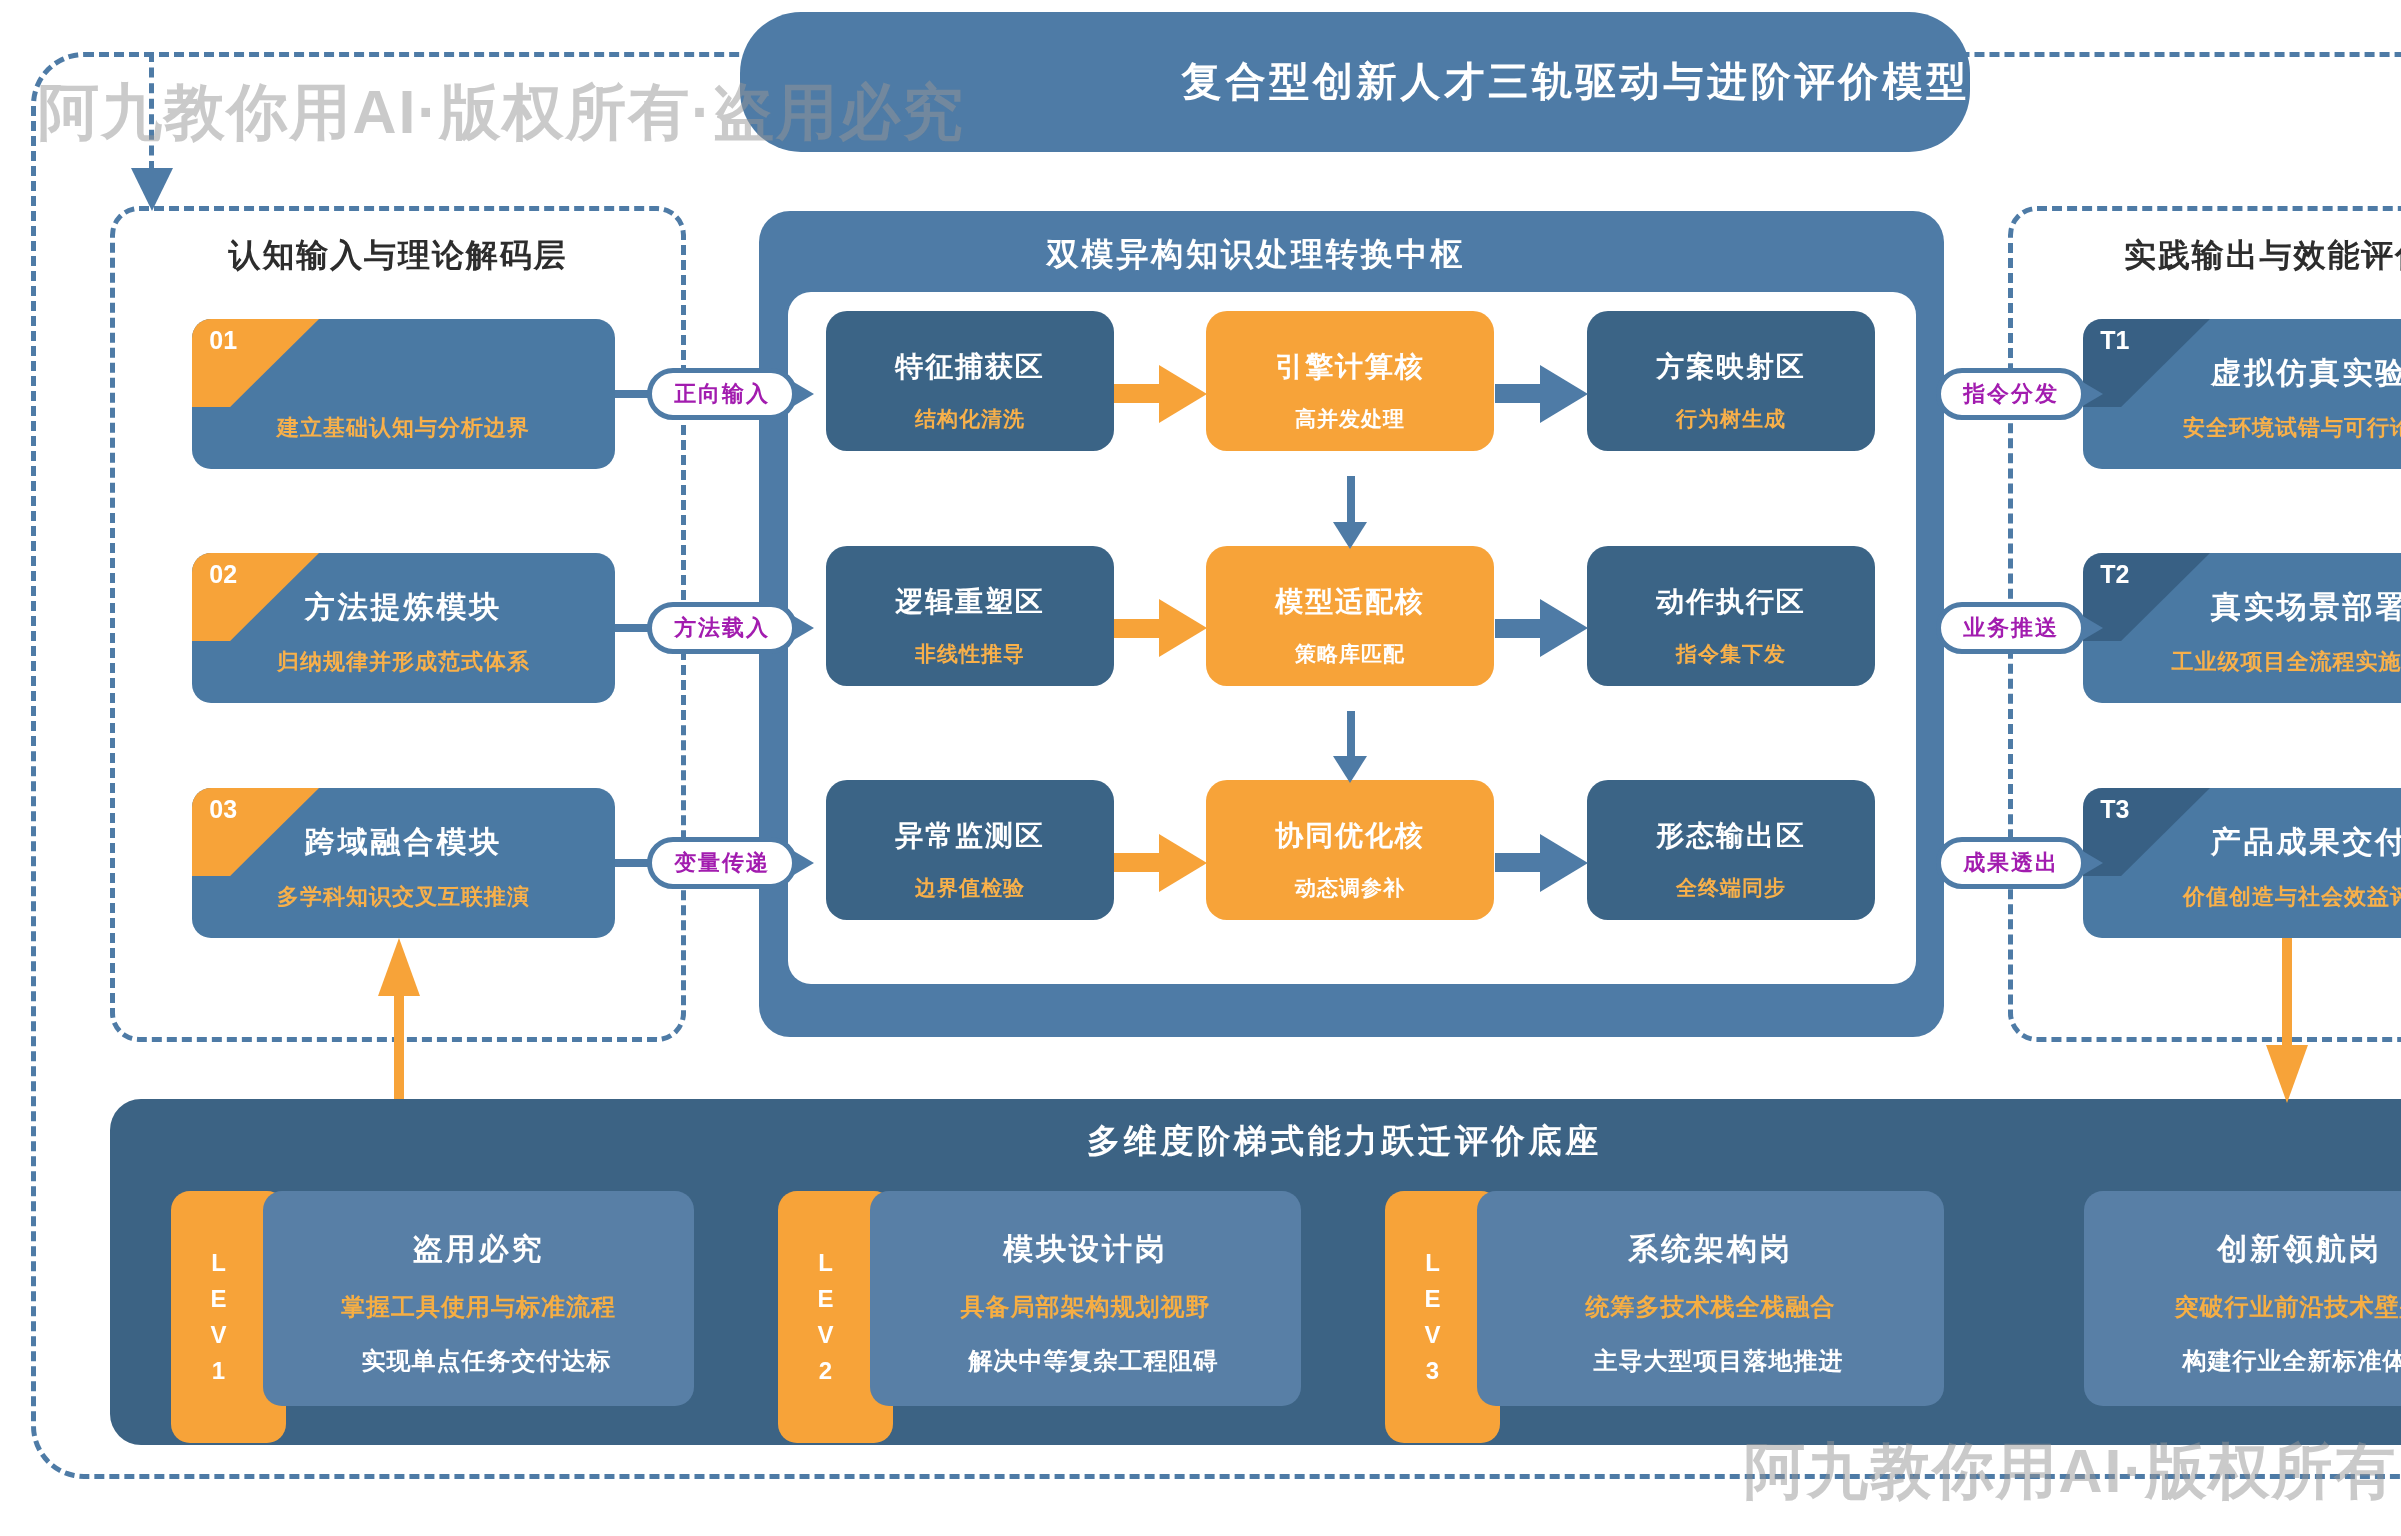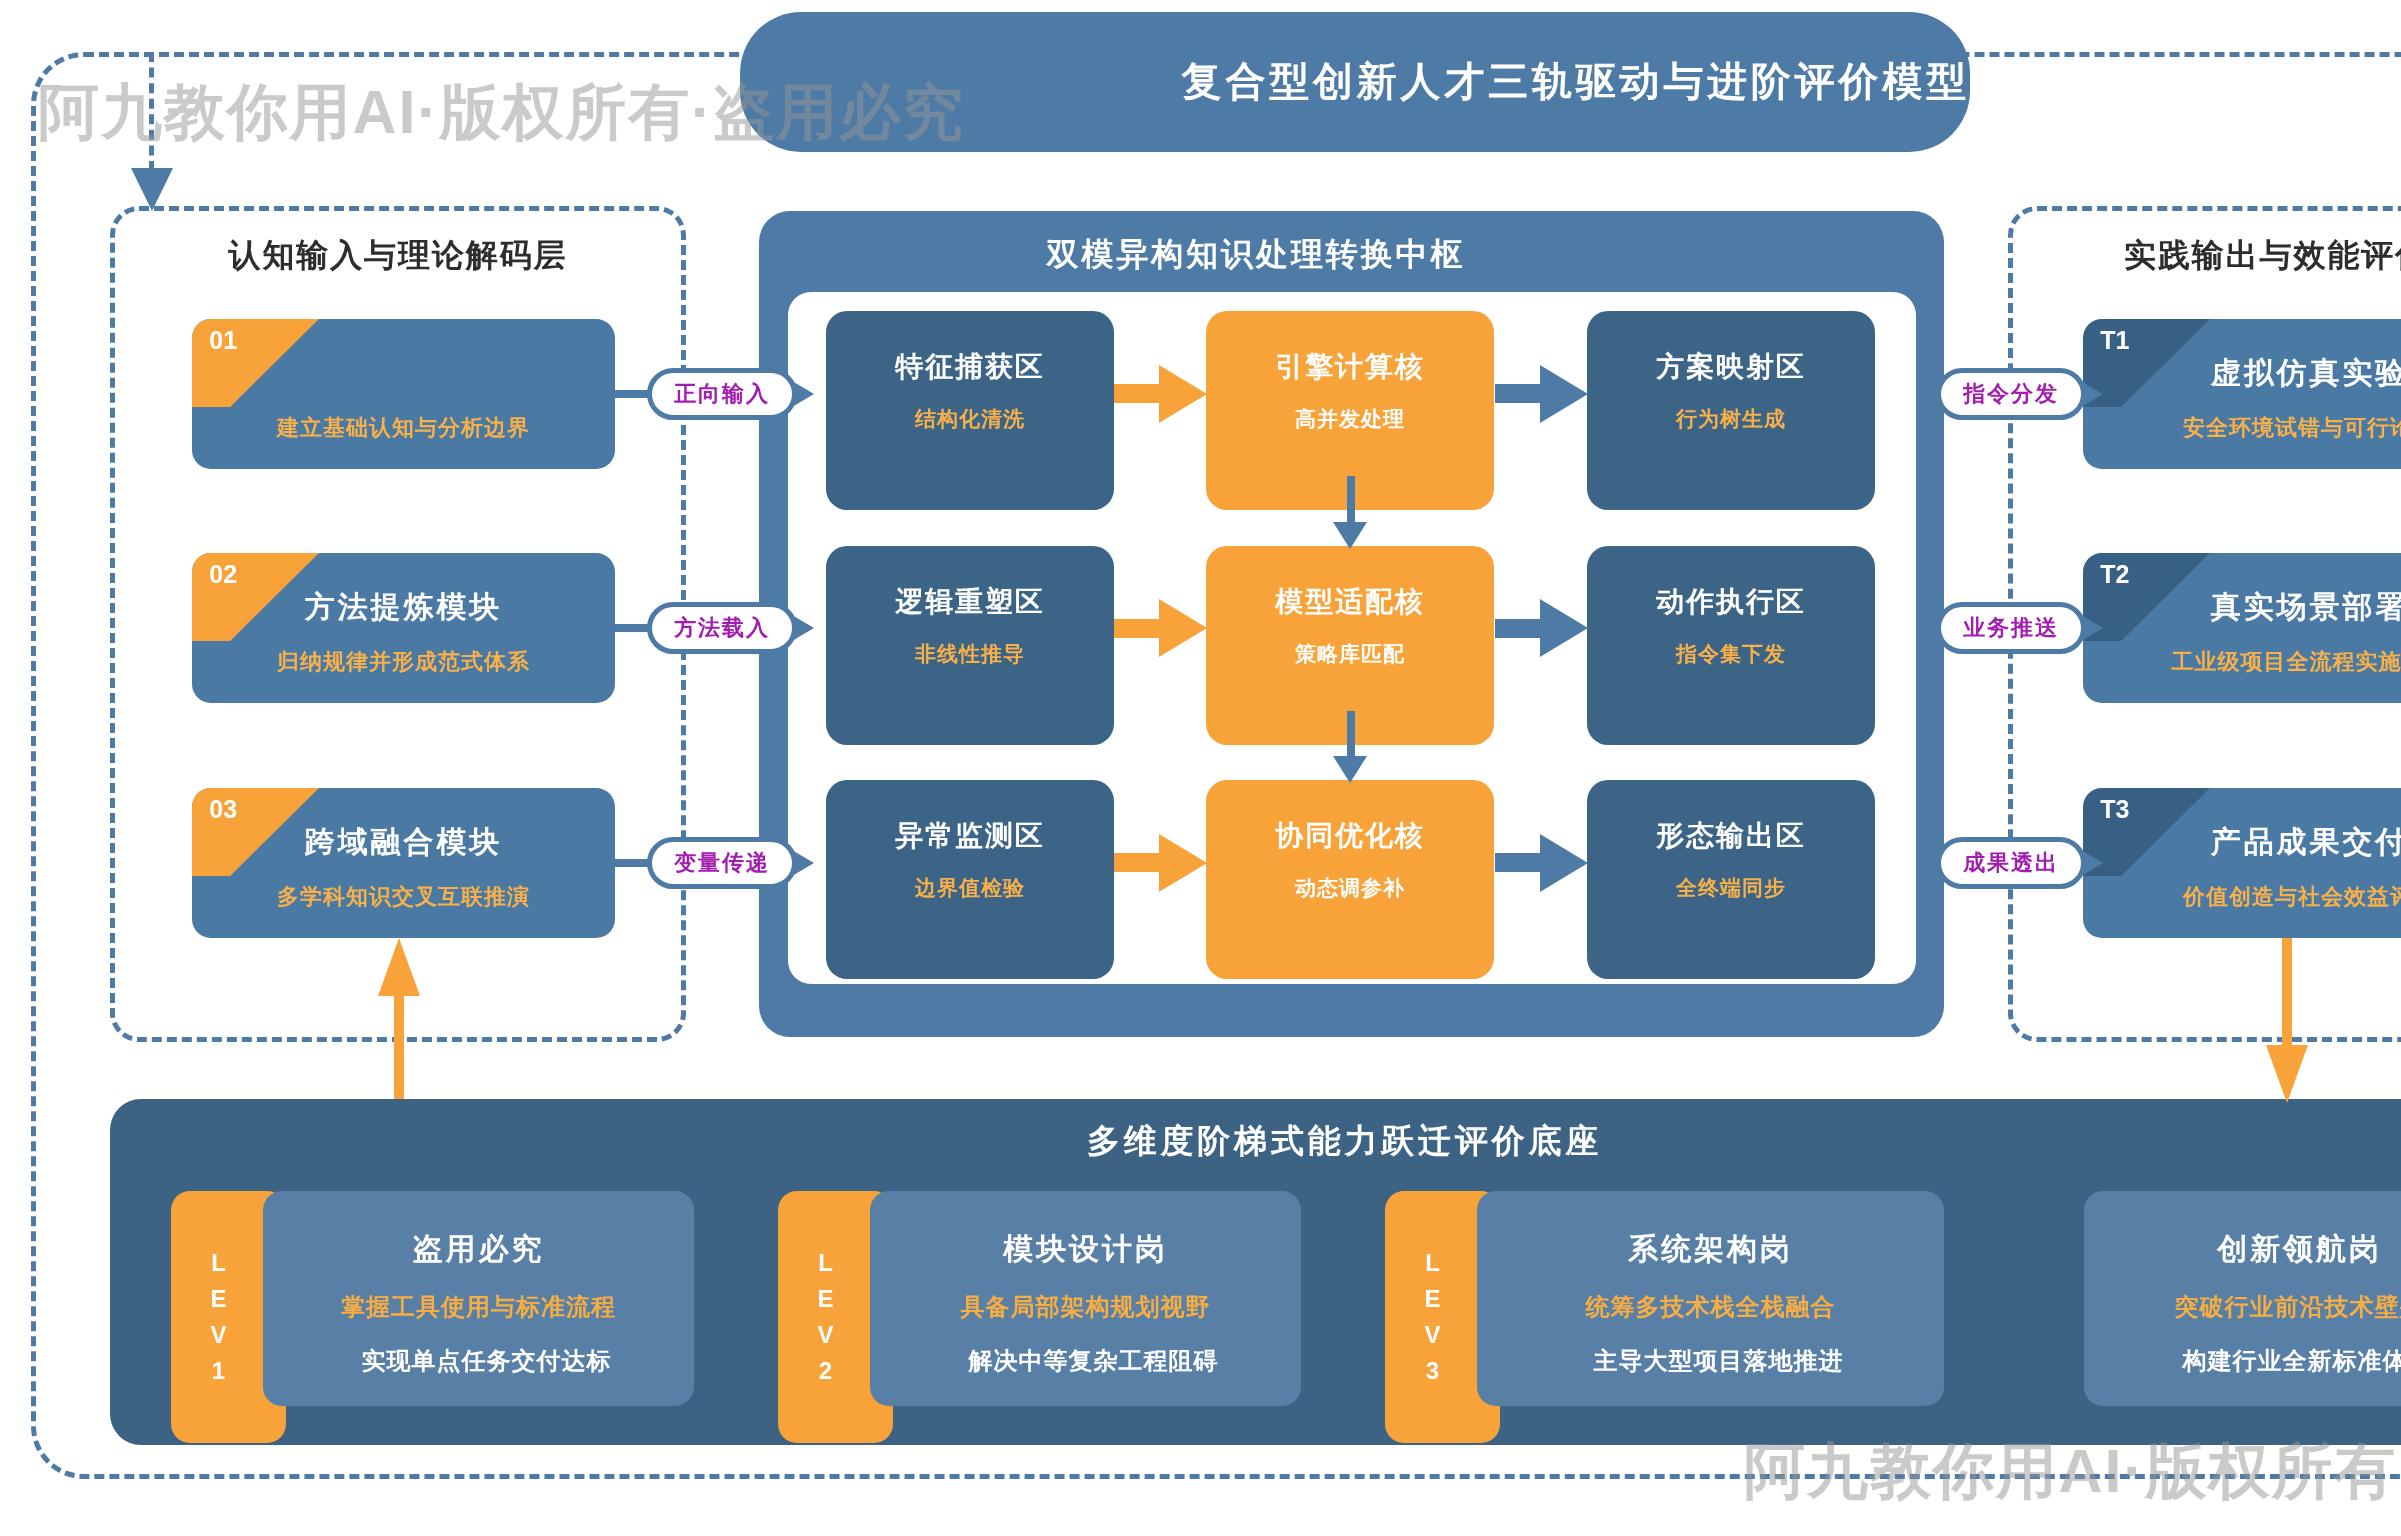"特征捕获区" .grid-card { height: 199px -> 140px }
